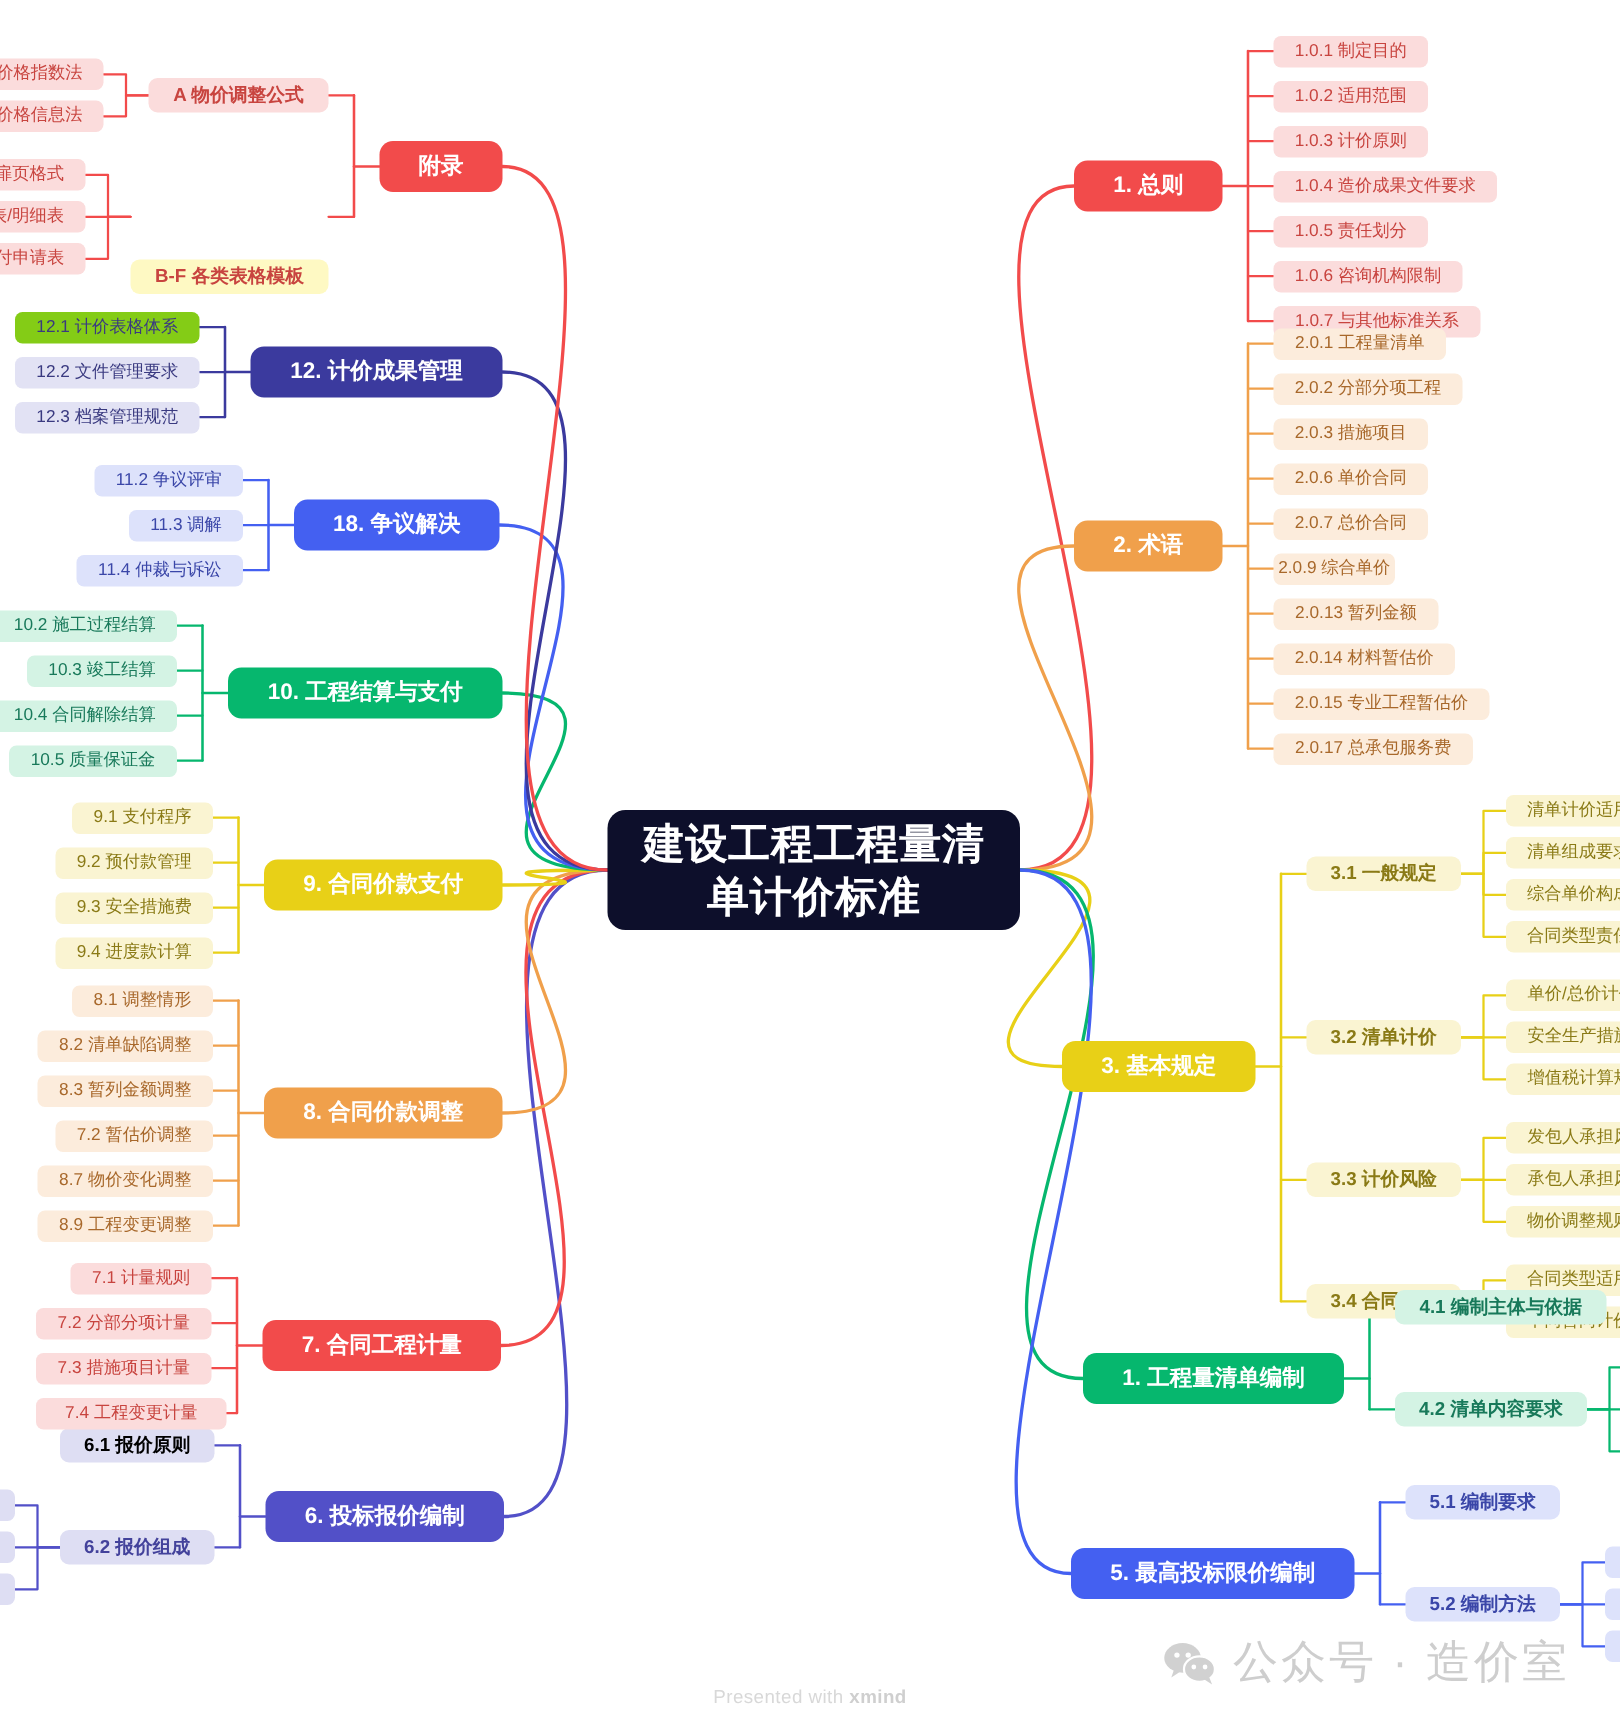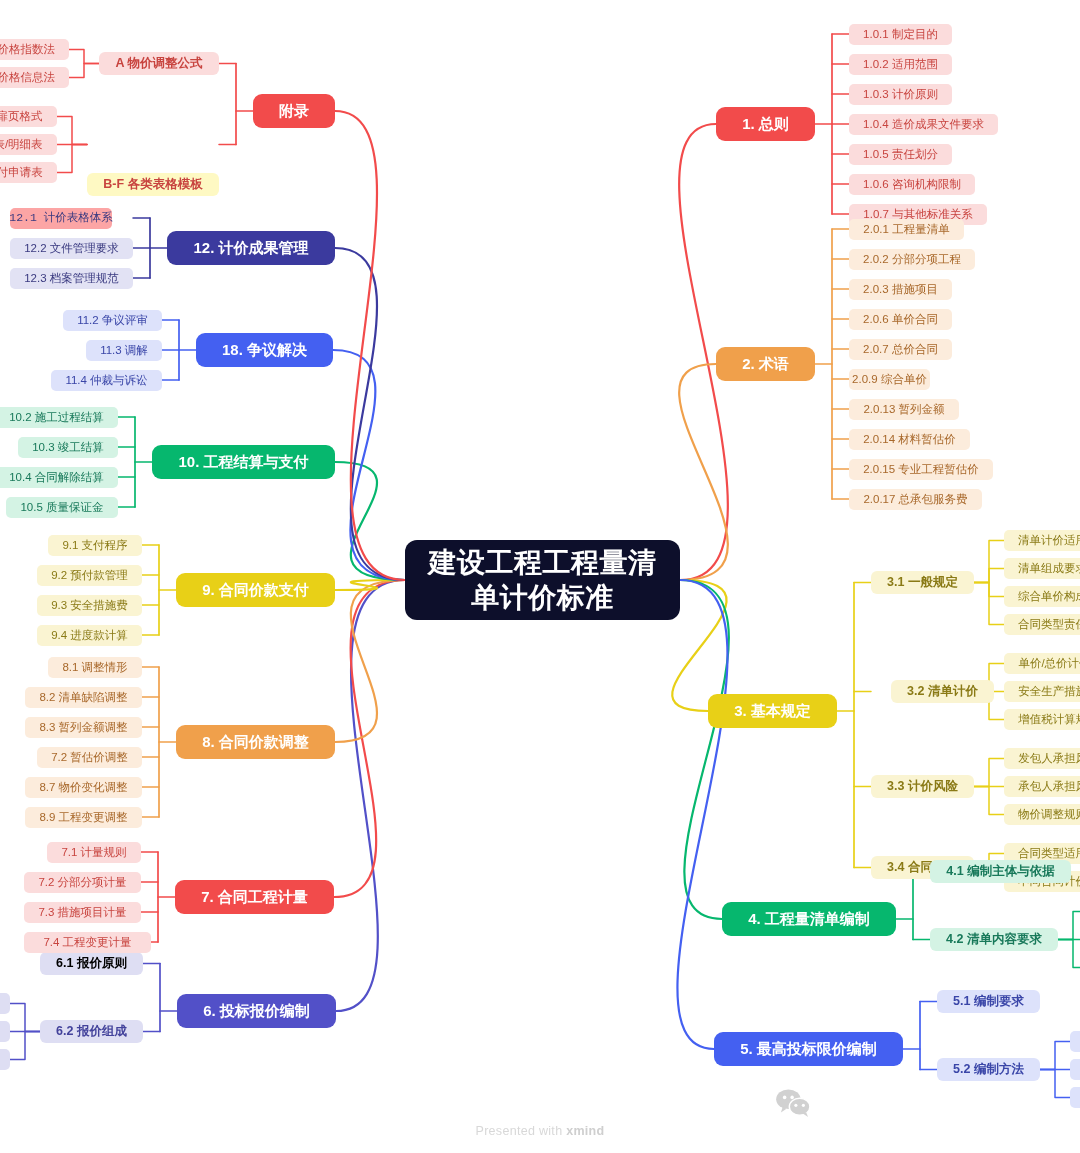"12.1 计价表格体系" div.node { background: #fca5a5 -> #84cc16; font-family: Liberation Mono, monospace -> none; width: 102px -> 123px }
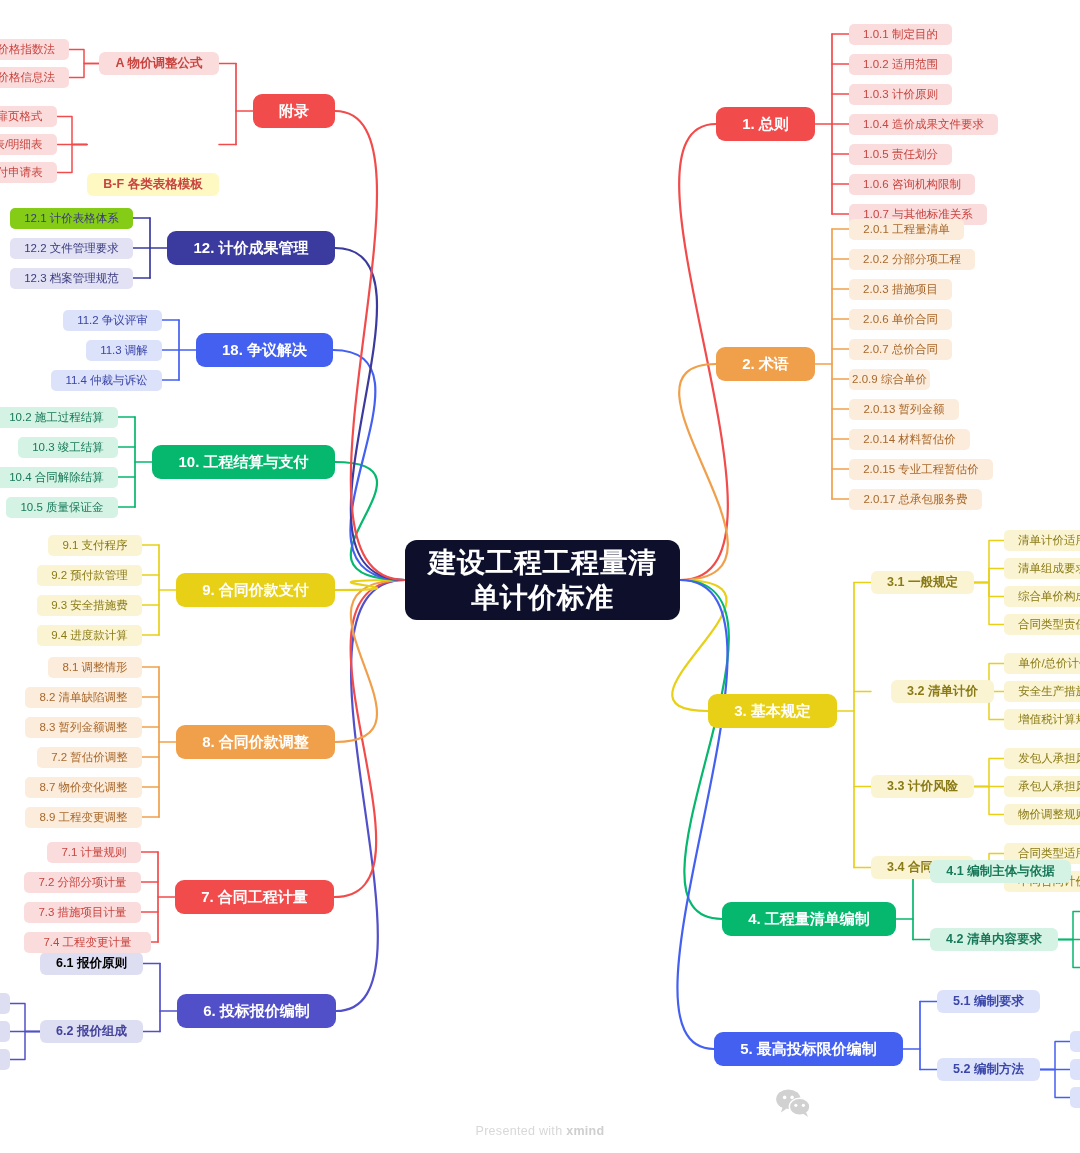"3.2 清单计价" div.node { margin-left: 20px -> none }
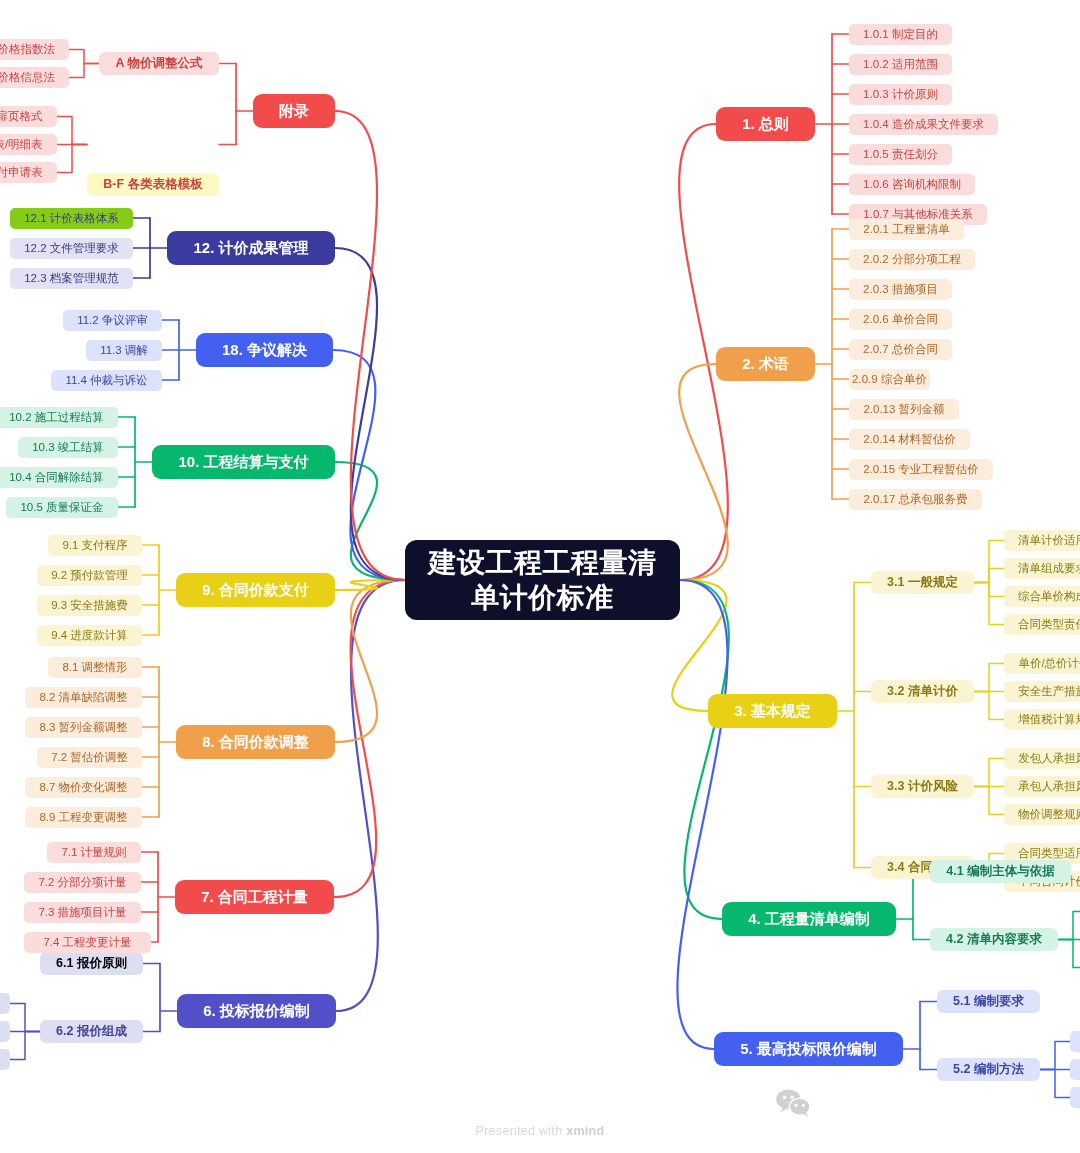"4. 工程量清单编制" div.node { text: 4 -> 1 }
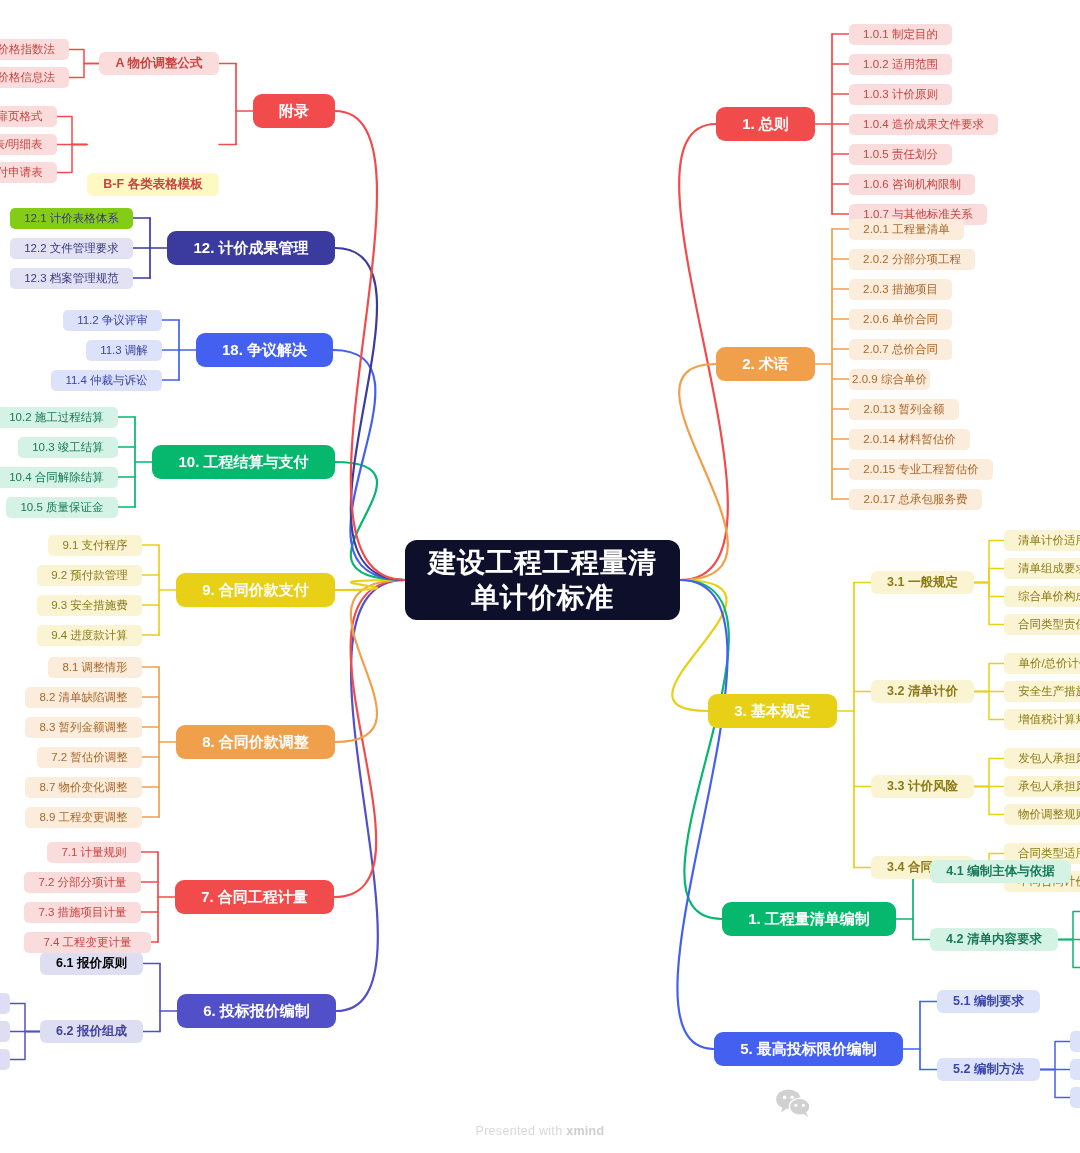"公众号 · 造价室" span.wtext { html: none -> <span>公众号 · 造价室</span> }
